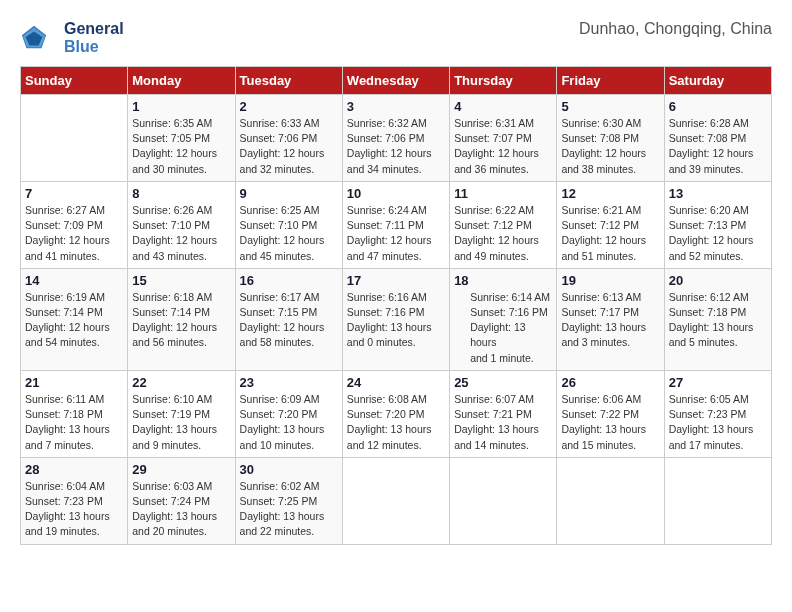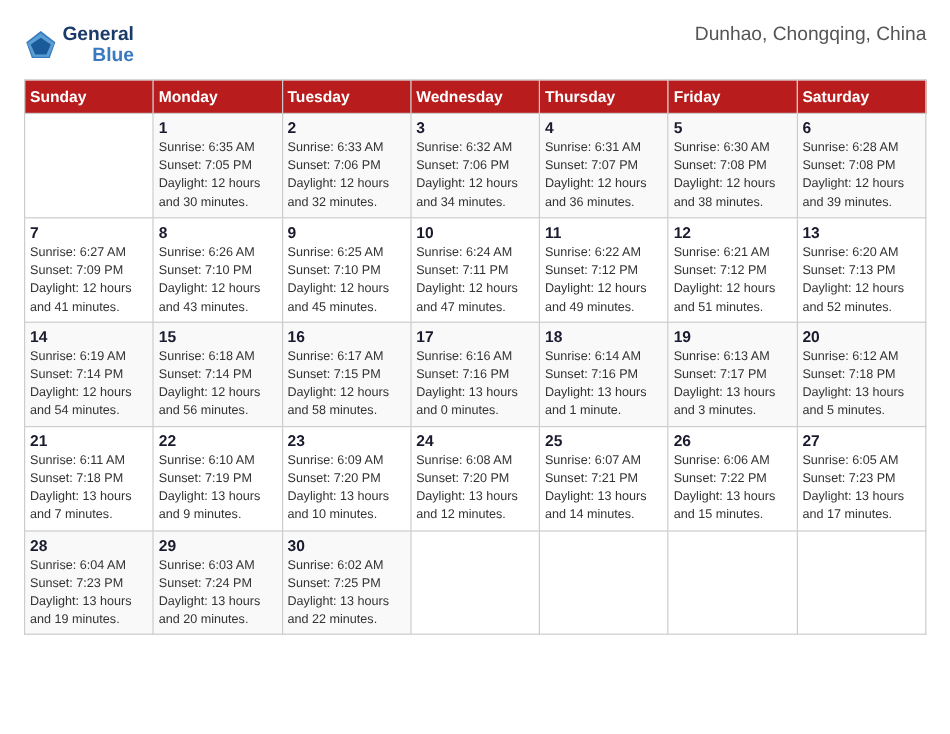"General" .logo { gap: 4px -> 16px; text-align: right -> none }
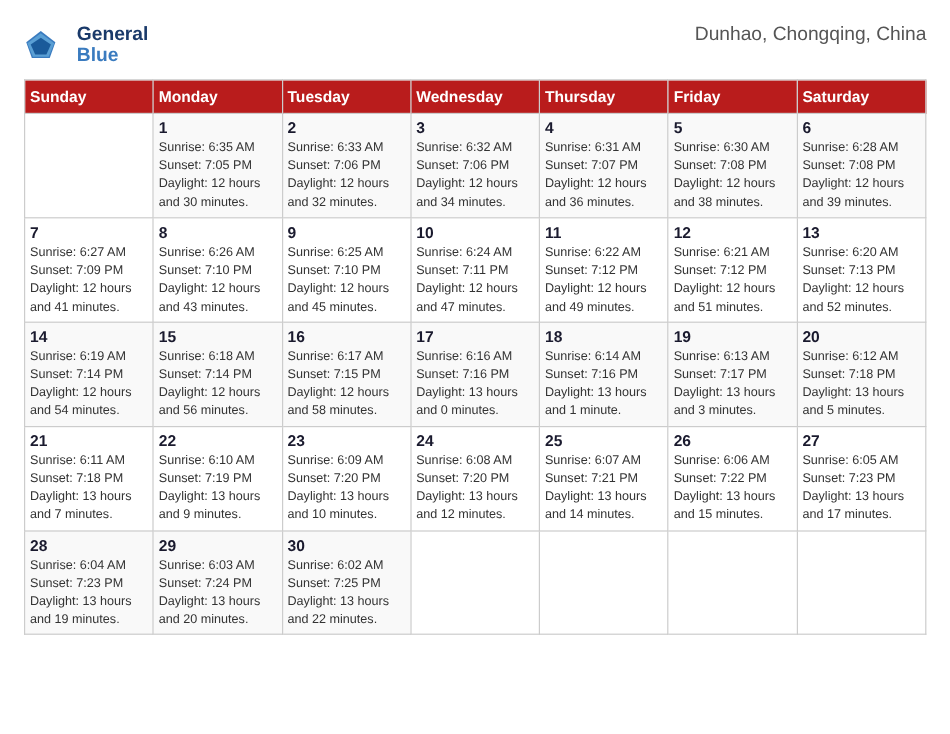"Sunrise: 6:14 AM" div.cell-info { margin-left: none -> 16px }
